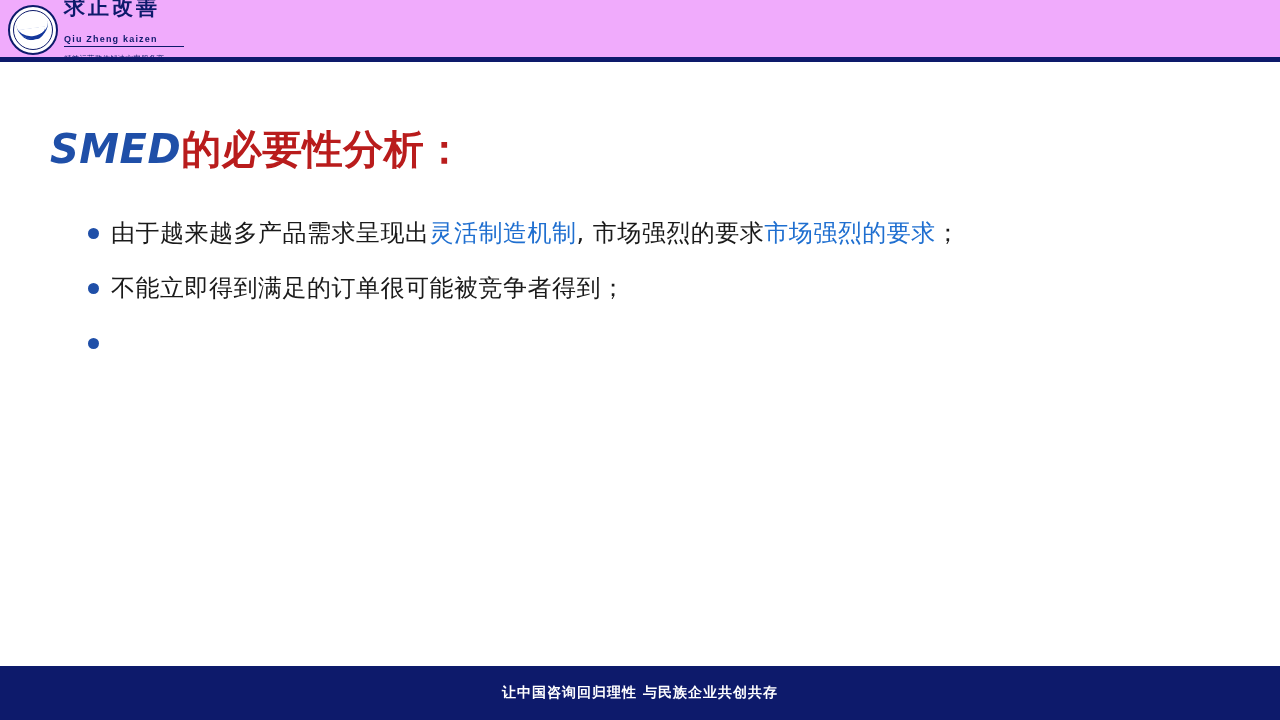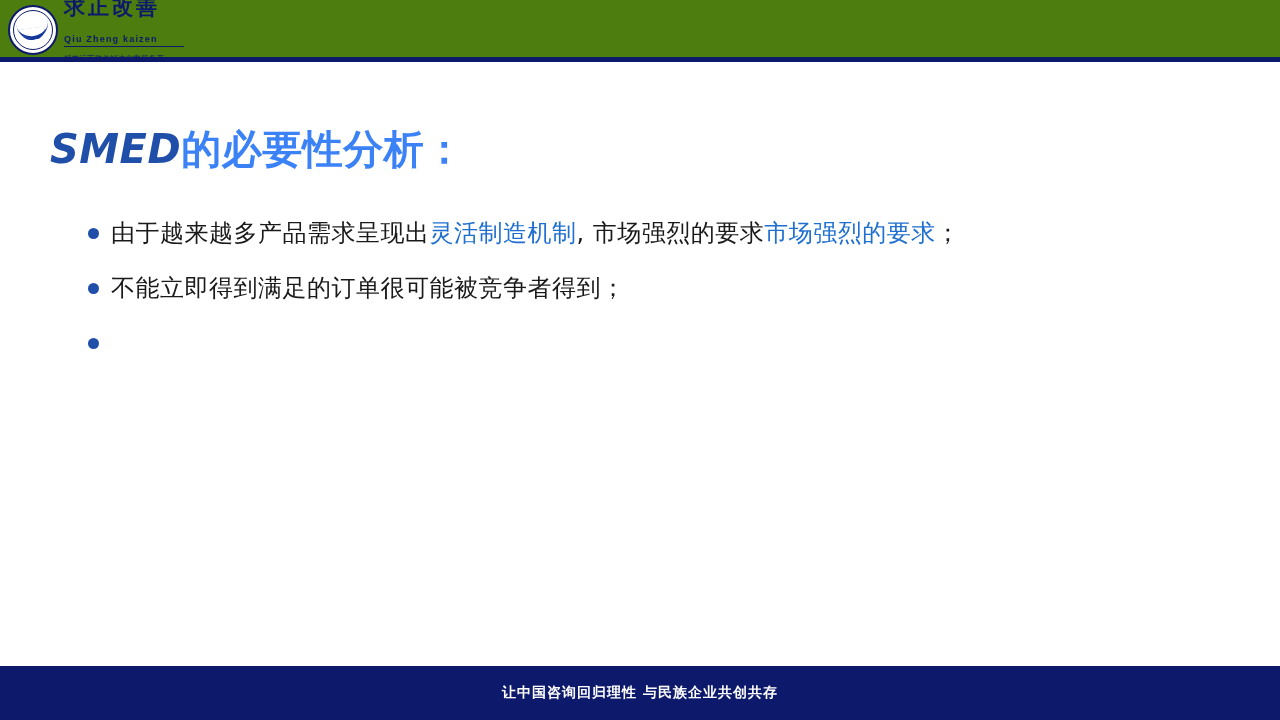"求正改善" .slide-header { background: #4d7c0f -> #f0abfc }
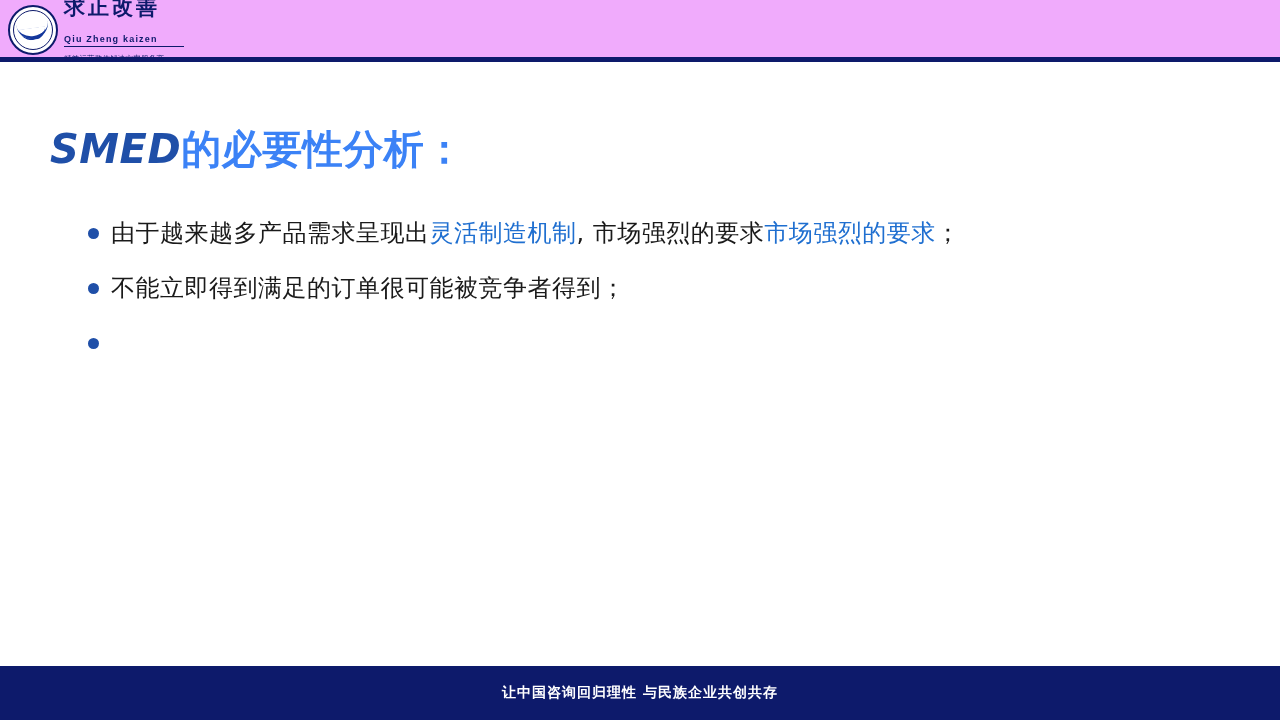"的必要性分析：" .slide-title .t-rest { color: #3b82f6 -> #b91c1c }
